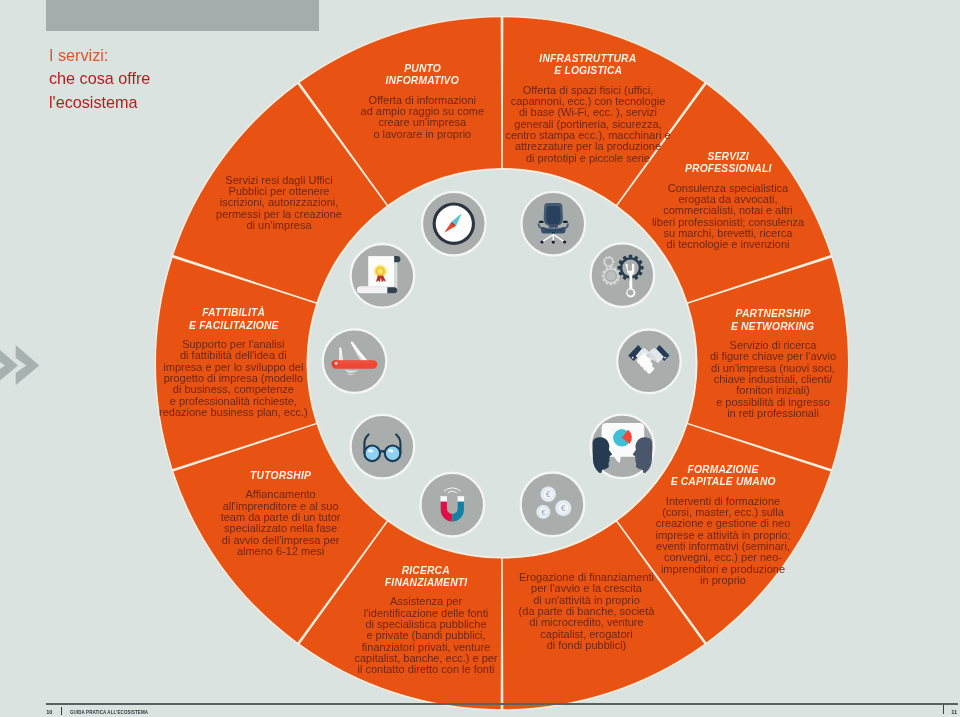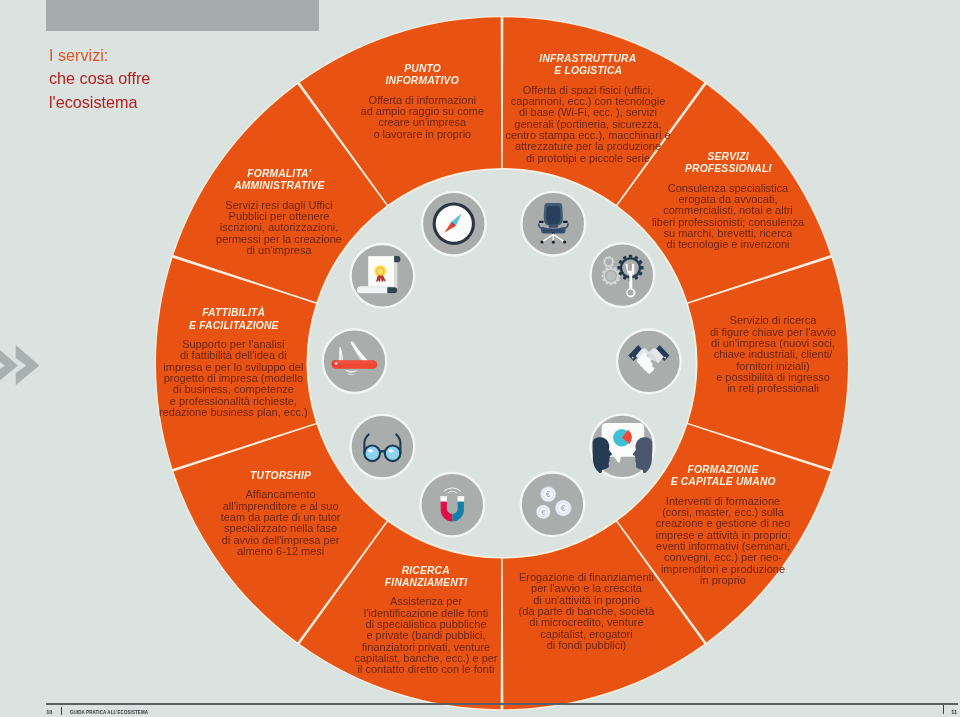"FORMALITA'" div.hd { html: <div><span>FORMALITA'</span><br><span>AMMINISTRATIVE</span></div> -> none }
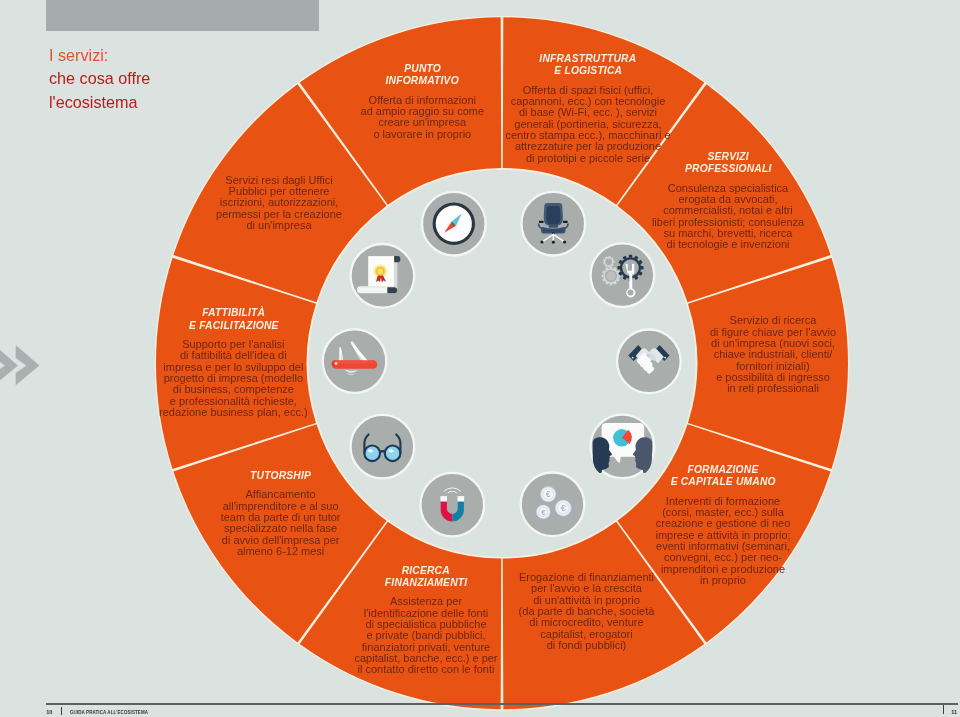"PARTNERSHIP" div.hd { html: none -> <div><span>PARTNERSHIP</span><br><span>E NETWORKING</span></div> }
